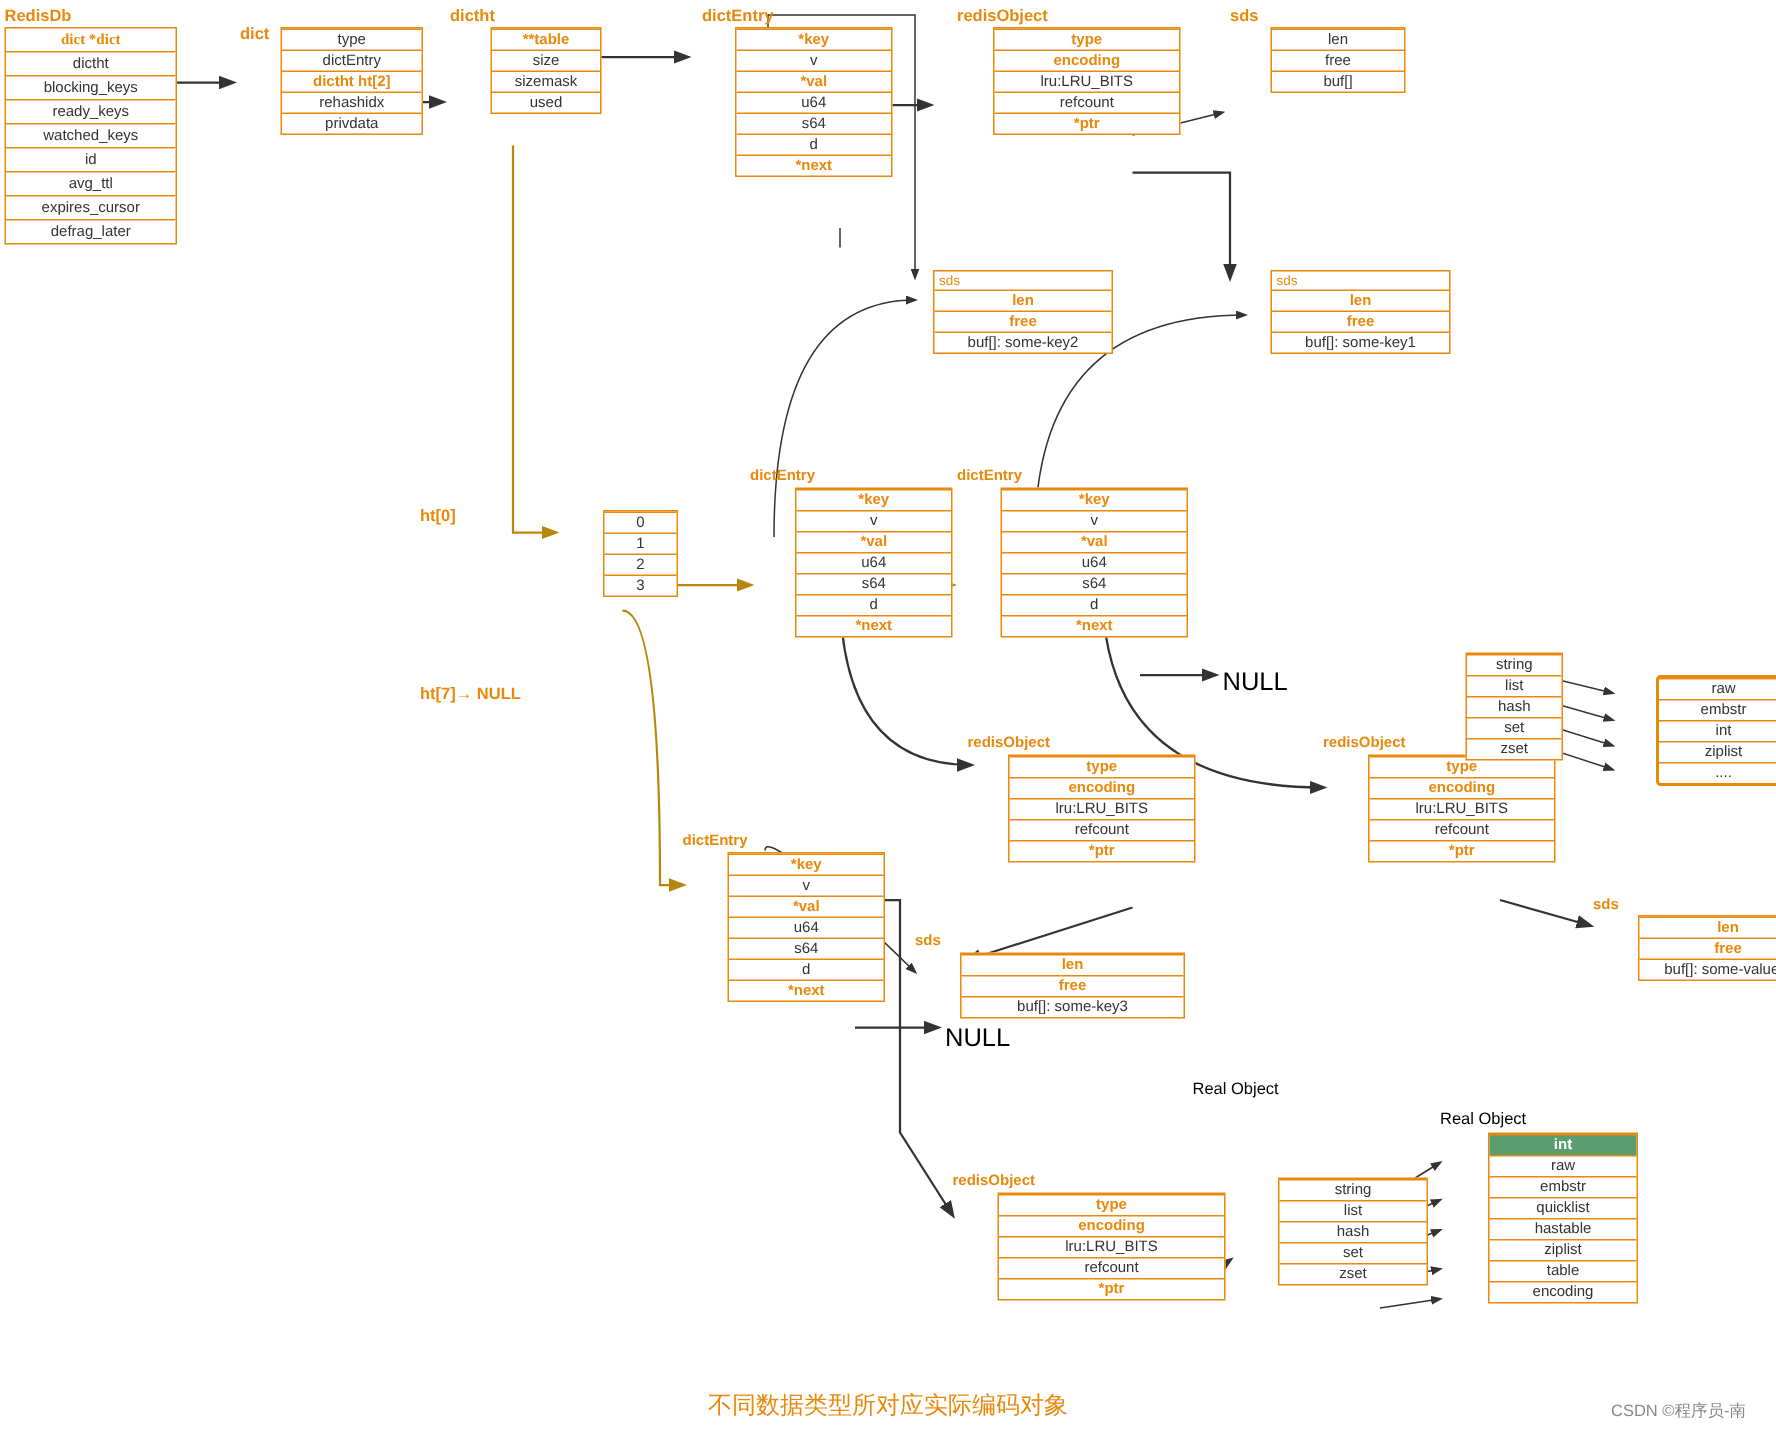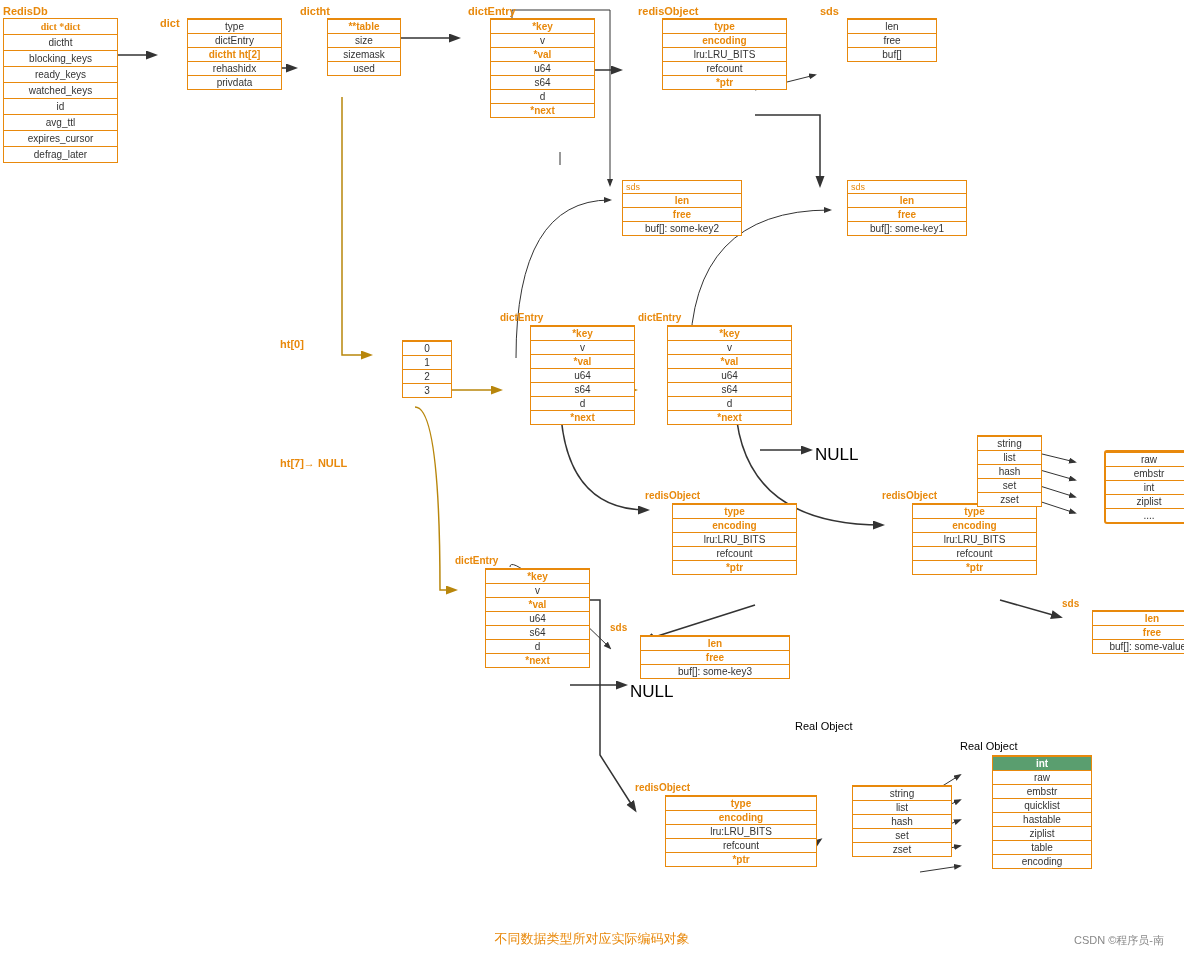"不同数据类型所对应实际编码对象" .footnote { font-size: 13px -> 16px }
